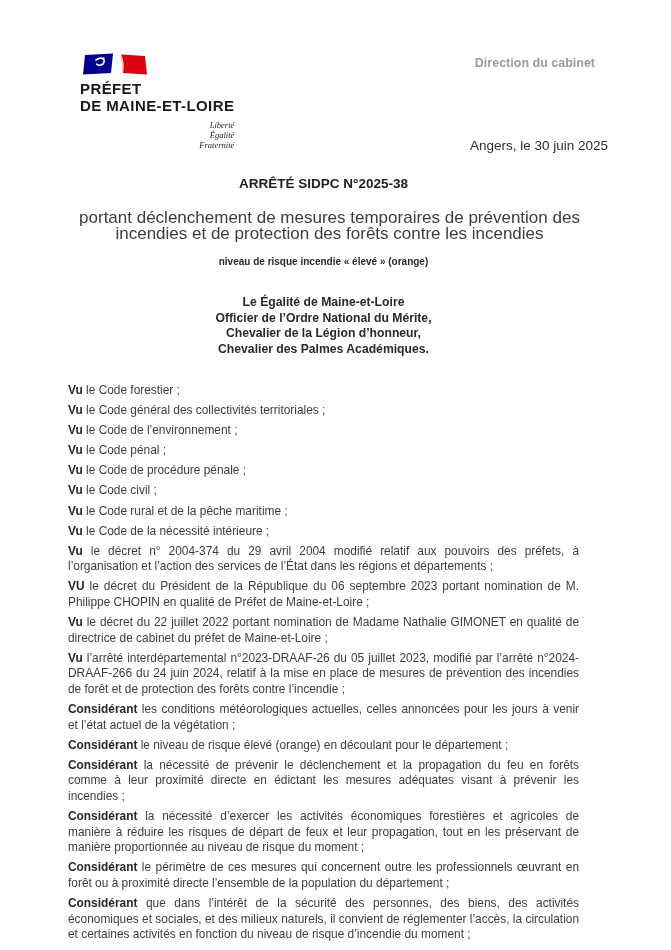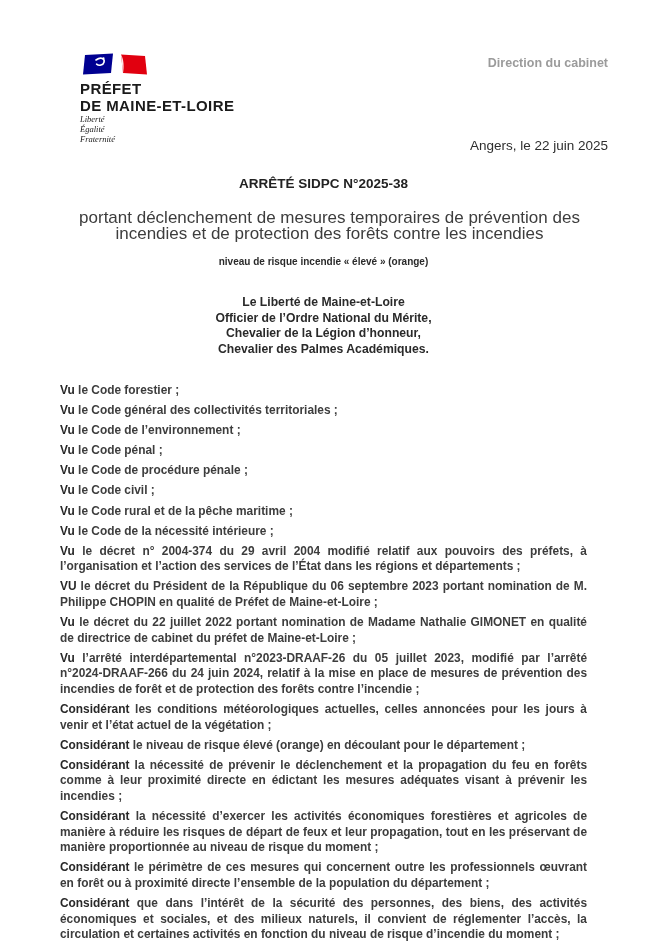"Direction du cabinet" .direction { right: 63px -> 76px }
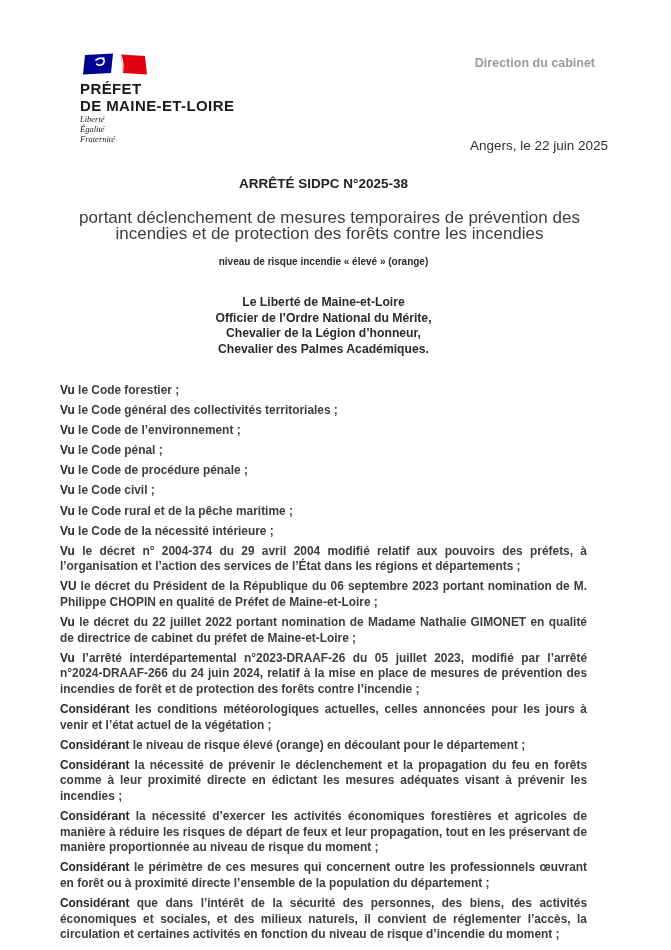"Liberté" .motto { margin-top: none -> 6px; text-align: none -> right }
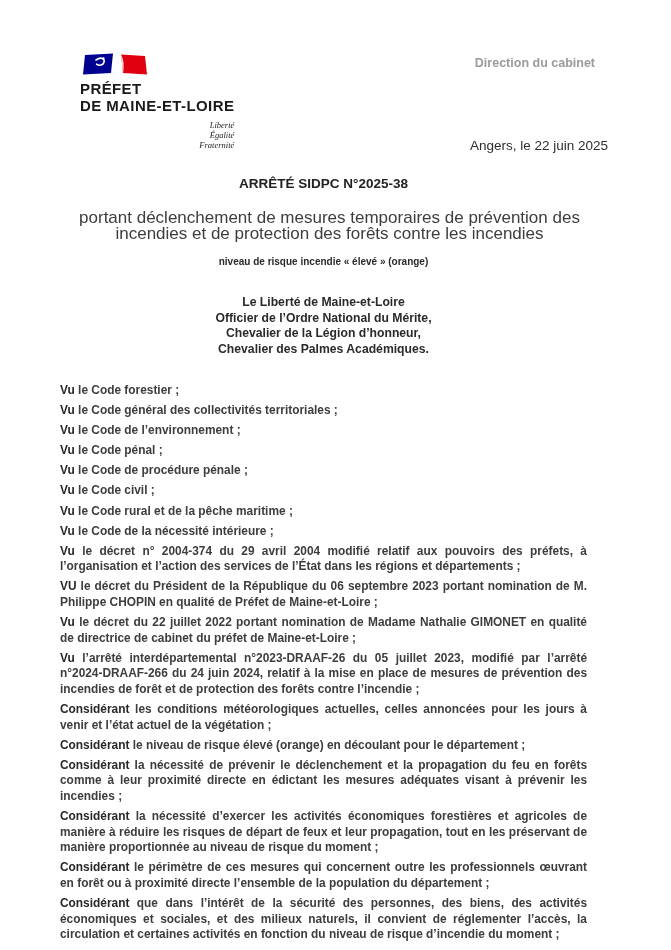"Angers, le 22 juin 2025" div.place-date { text: 22 -> 30 }
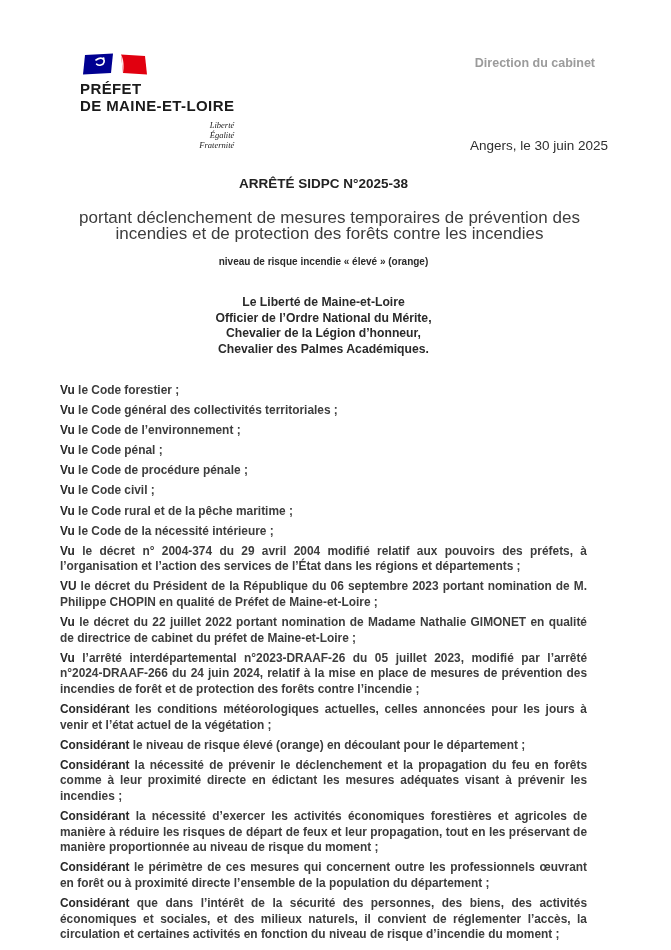"Le Liberté de Maine-et-Loire" div { text: Liberté -> Égalité }
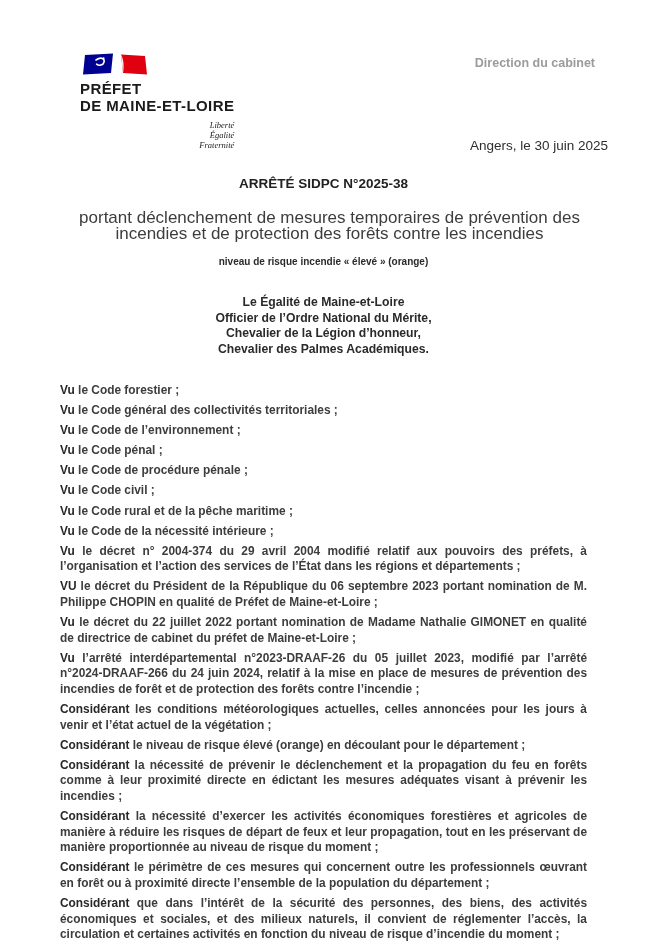"Vu le Code forestier ;" .recitals { font-weight: bold -> none; margin: 8px -> 16px }
